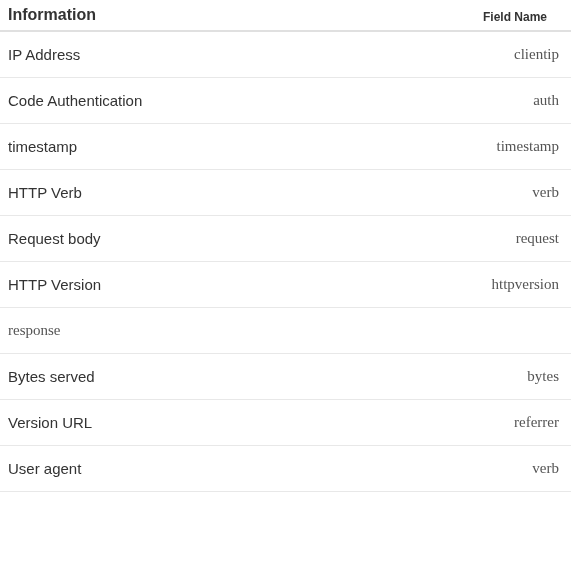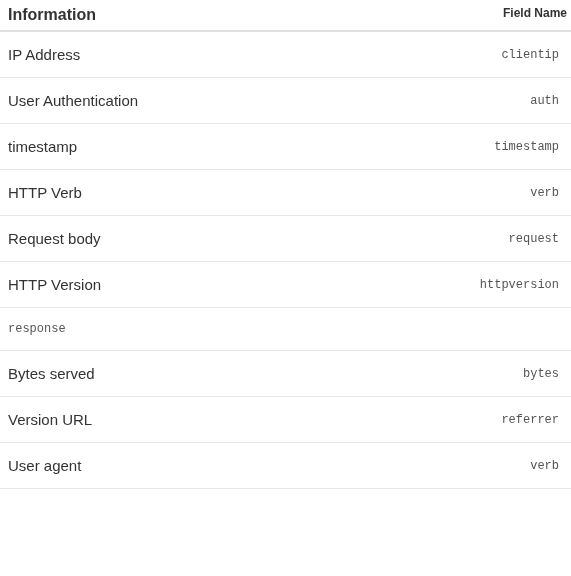"Information" .table-header { align-items: flex-start -> flex-end; padding: 6px 4px 6px 8px -> 6px 24px 6px 8px }
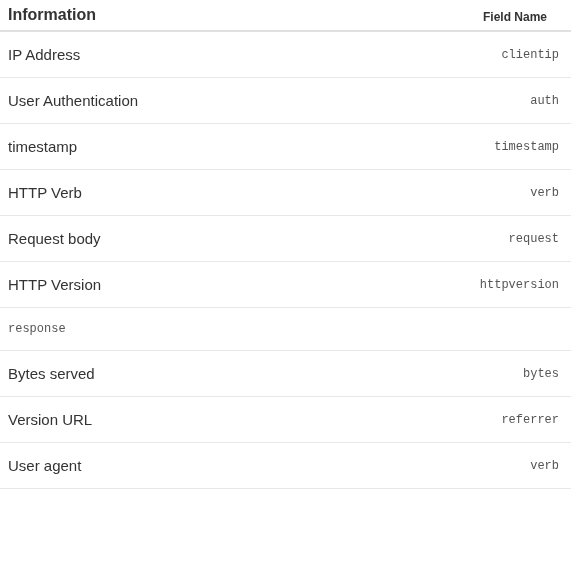"clientip" .row-field { font-family: Liberation Mono, monospace -> Liberation Serif, serif; font-size: 12px -> 15px }
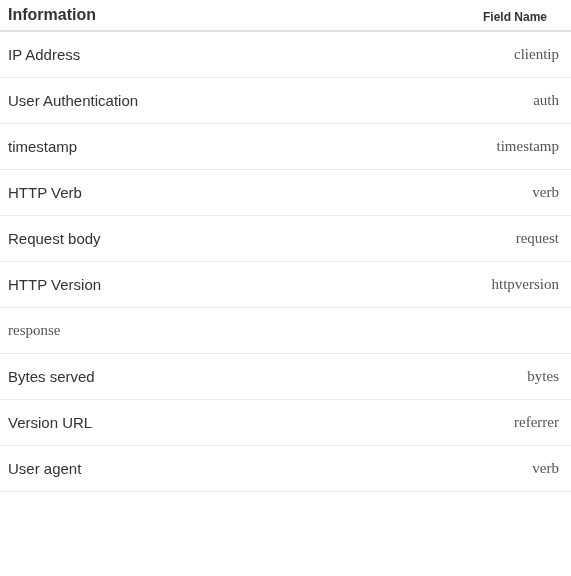"User Authentication" span.row-info { text: User -> Code }
